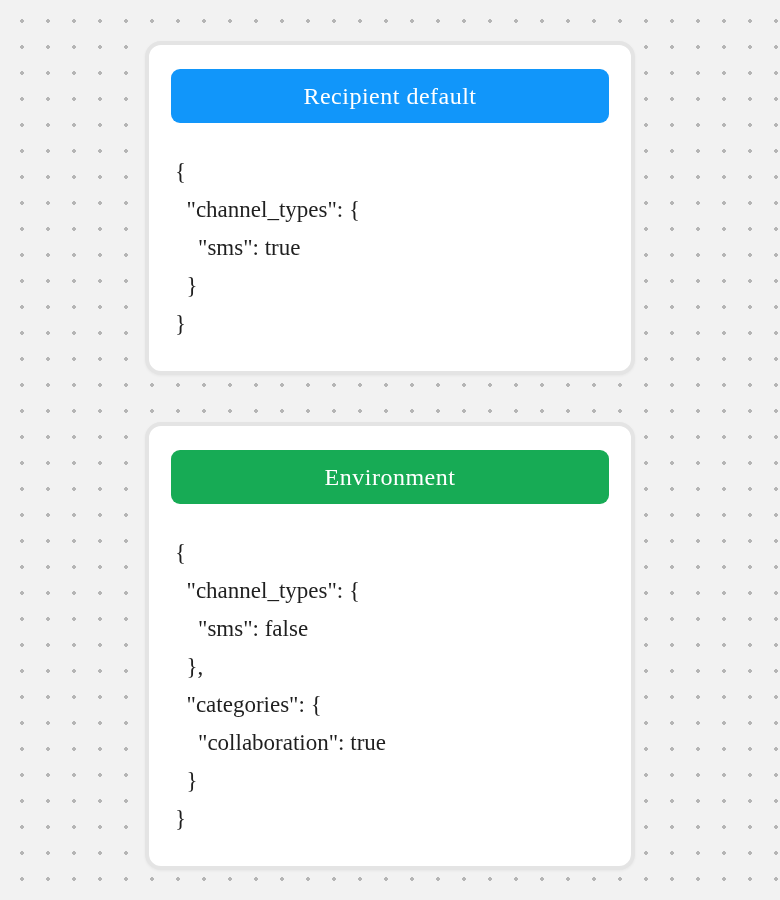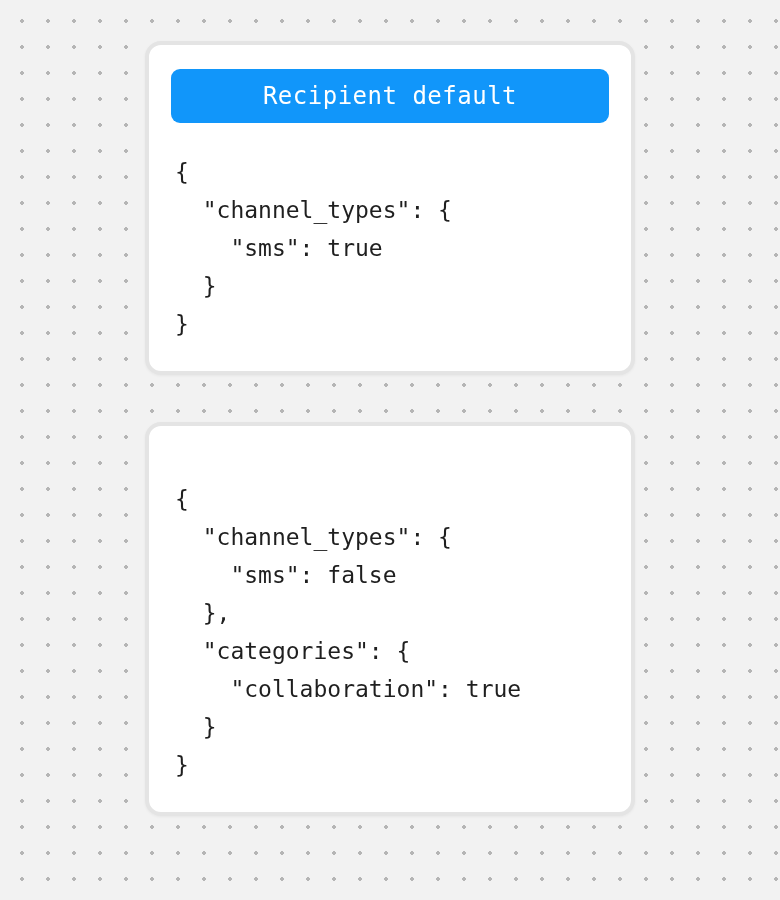"Recipient default" .card { font-family: none -> Liberation Serif, serif }
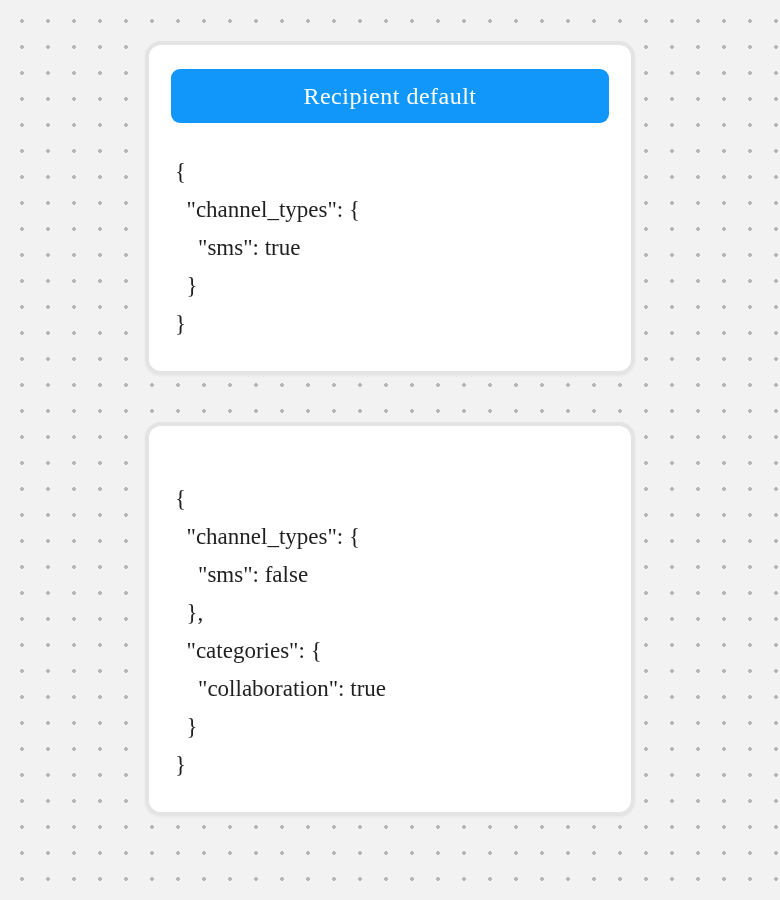"Environment" div.card-header { html: none -> <div>Environment</div> }
